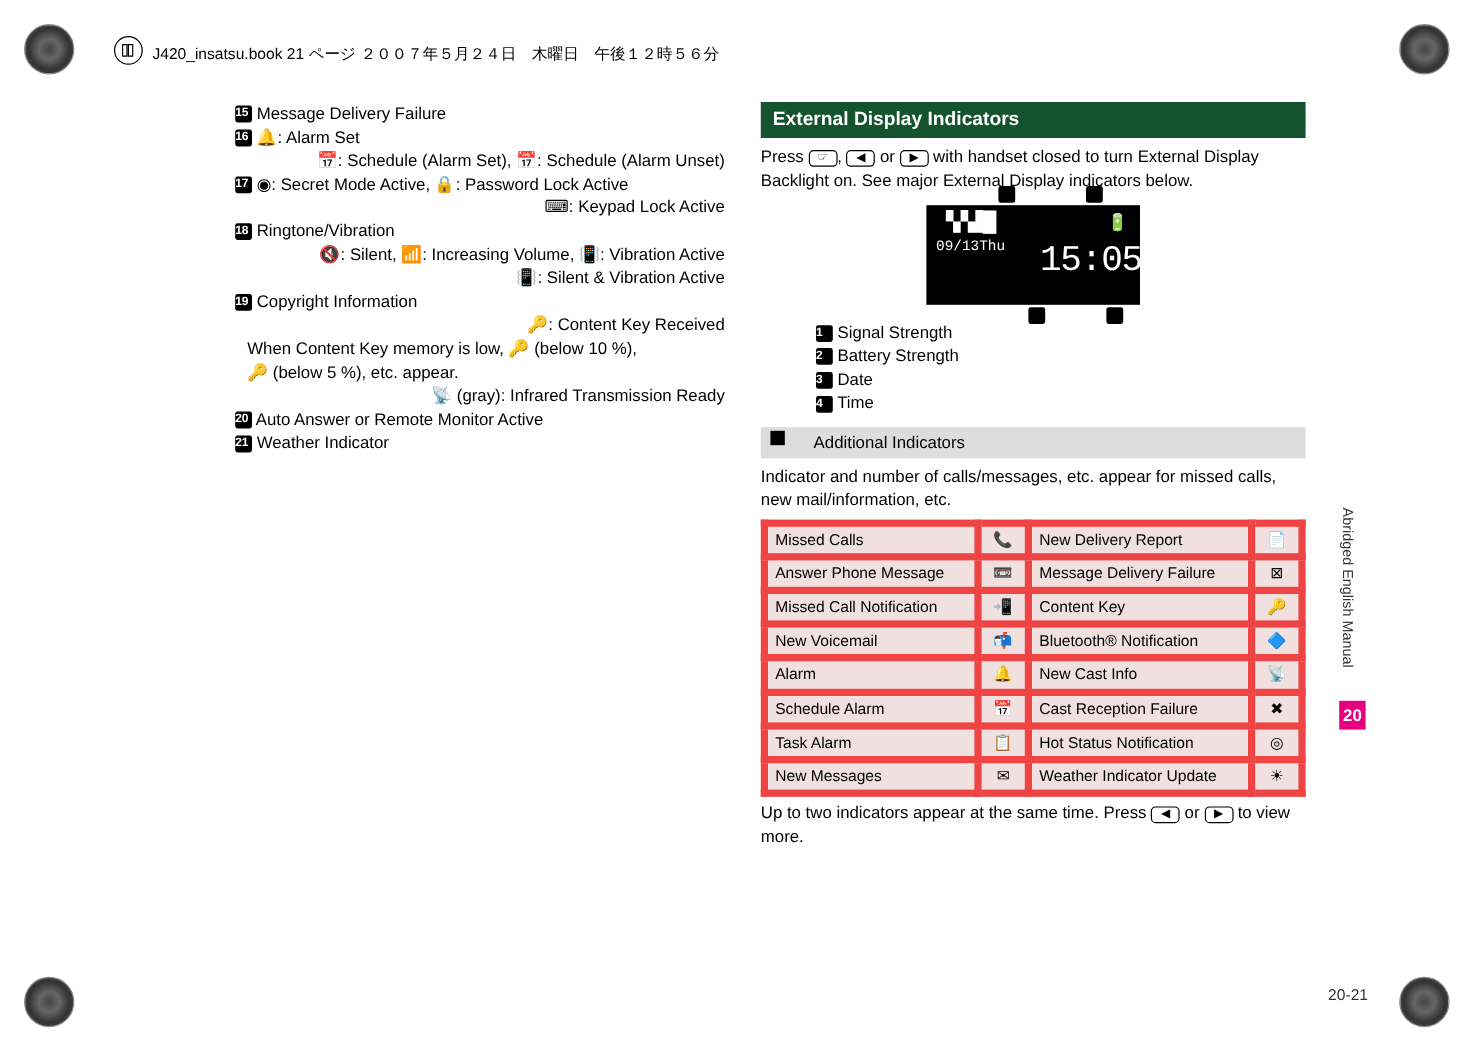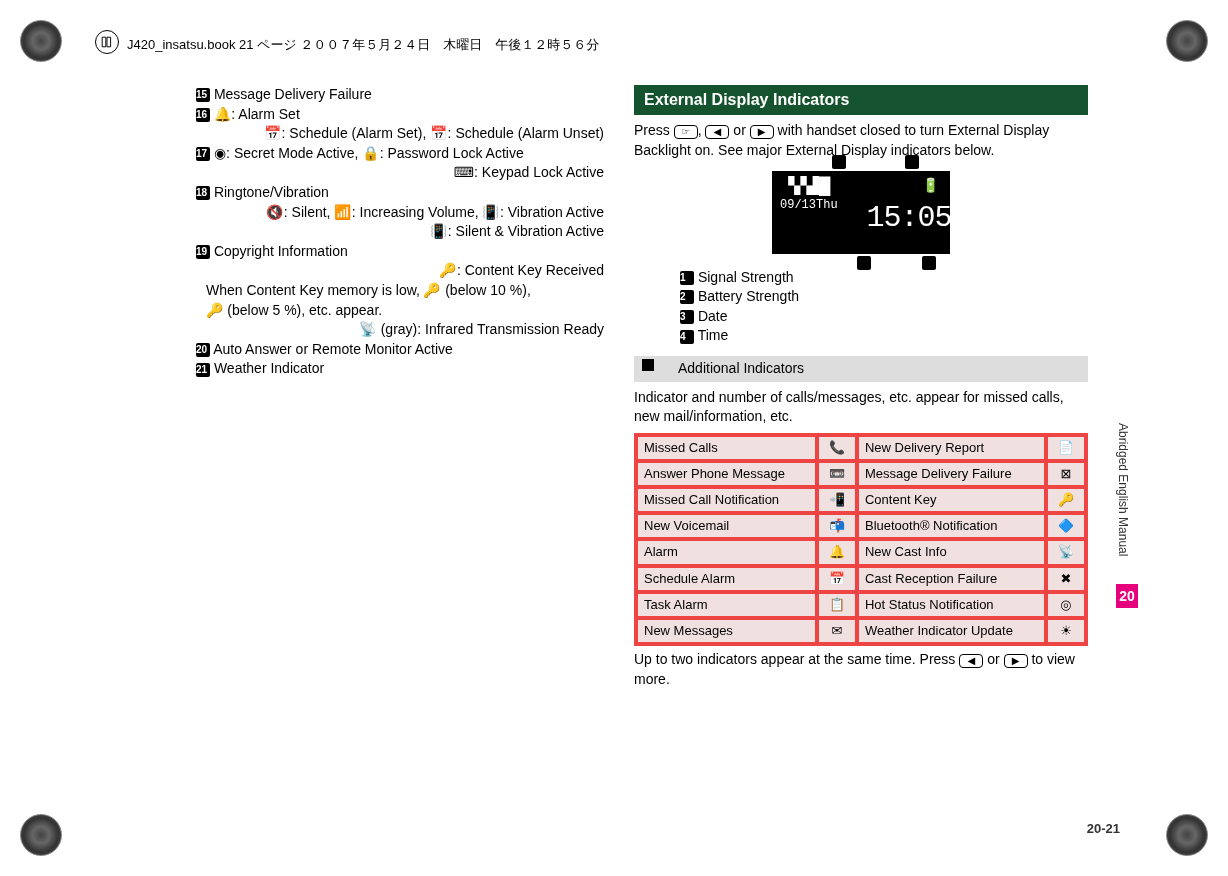"Missed Calls" .table td { border: 4px solid #ef4444 -> 6px solid #ef4444 }
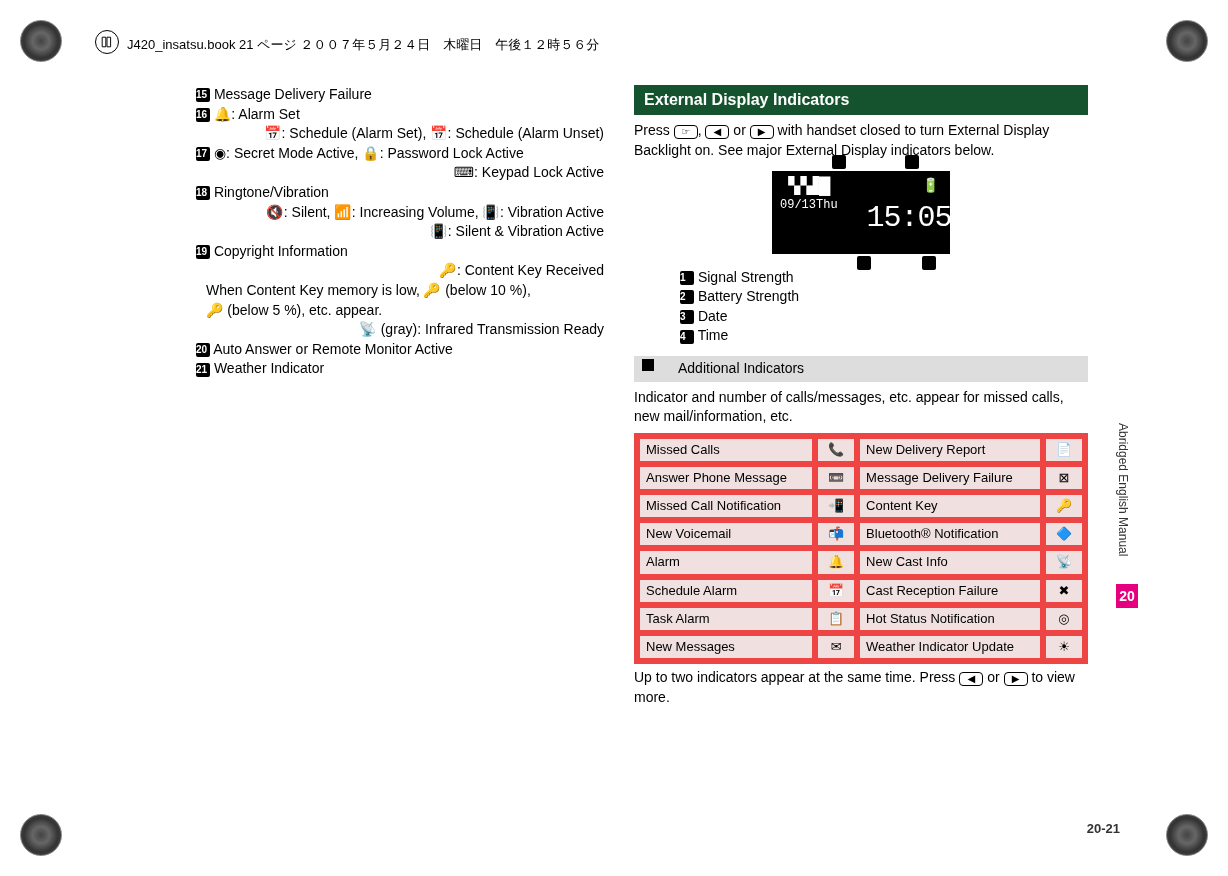"20-21" .page-num { font-weight: bold -> none; right: 108px -> 88px }
